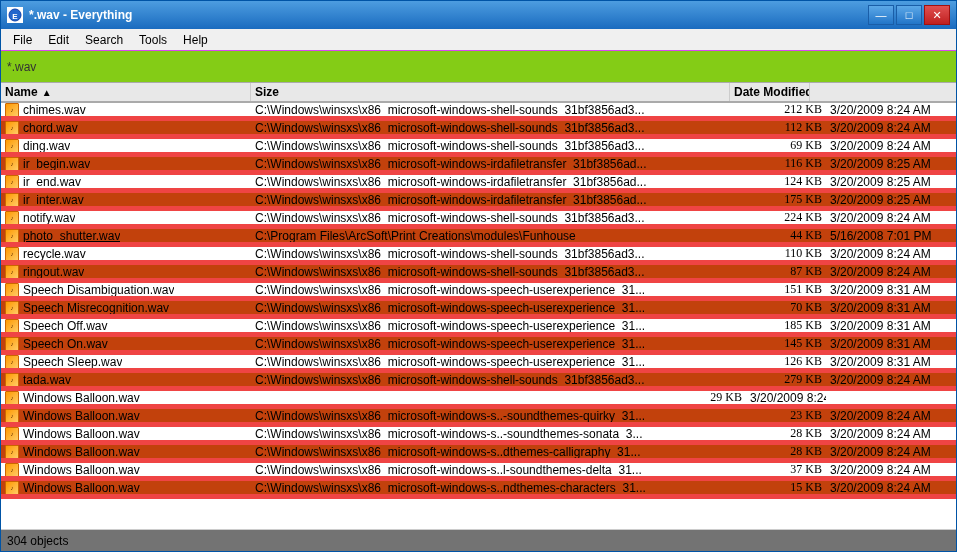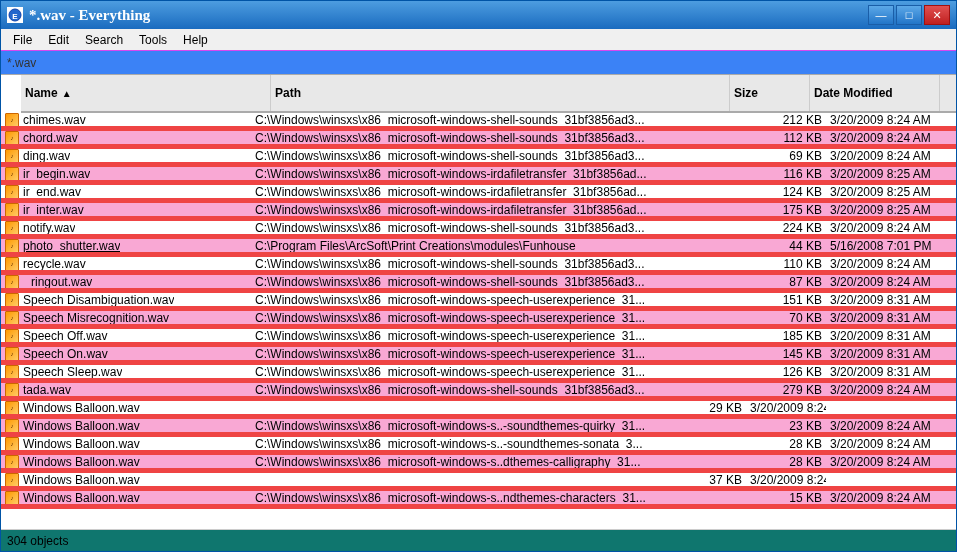"*.wav - Everything" .title-text { font-family: Liberation Serif, serif -> none; font-size: 15px -> 12px }
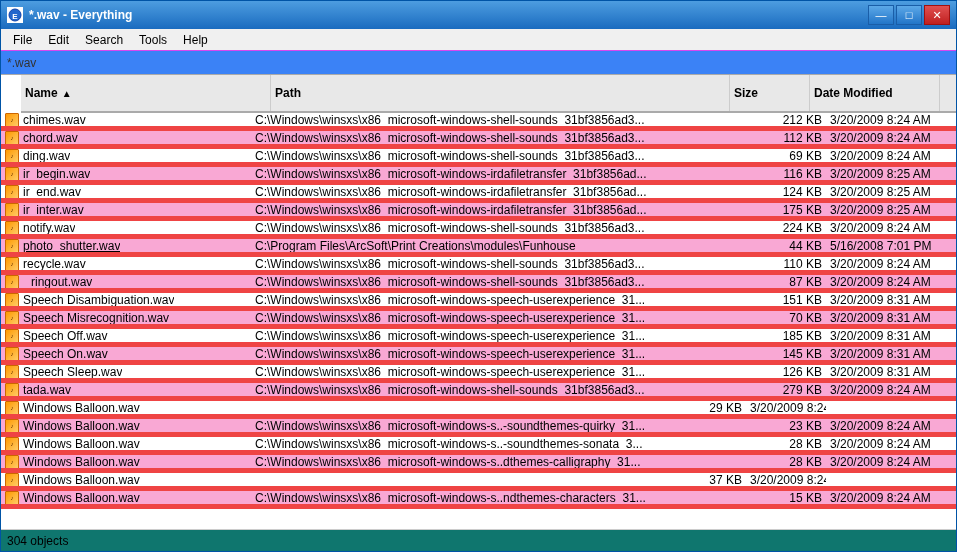"*.wav" .search-bar { background: #3b82f6 -> #84cc16; height: 24px -> 32px }
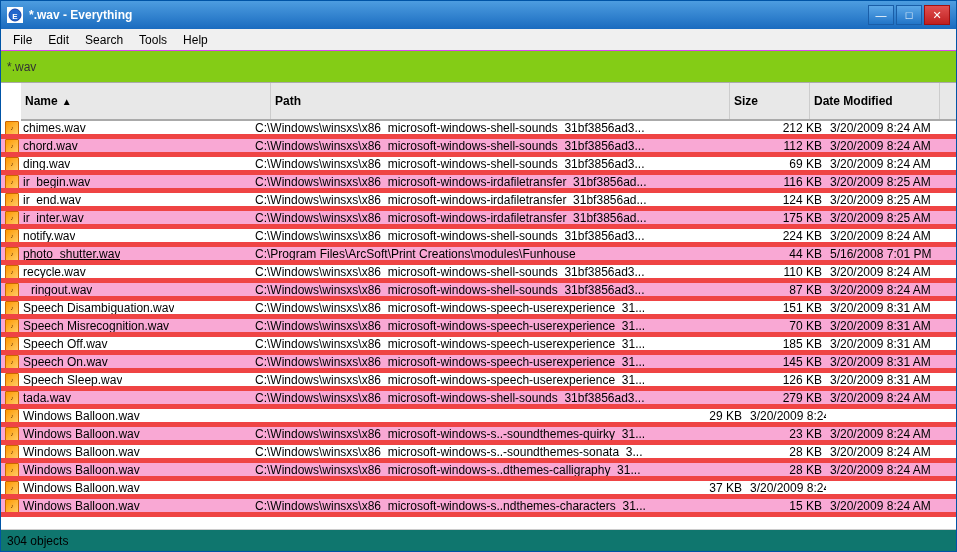"Name" .list-header { height: 38px -> 20px; margin-left: 20px -> none }
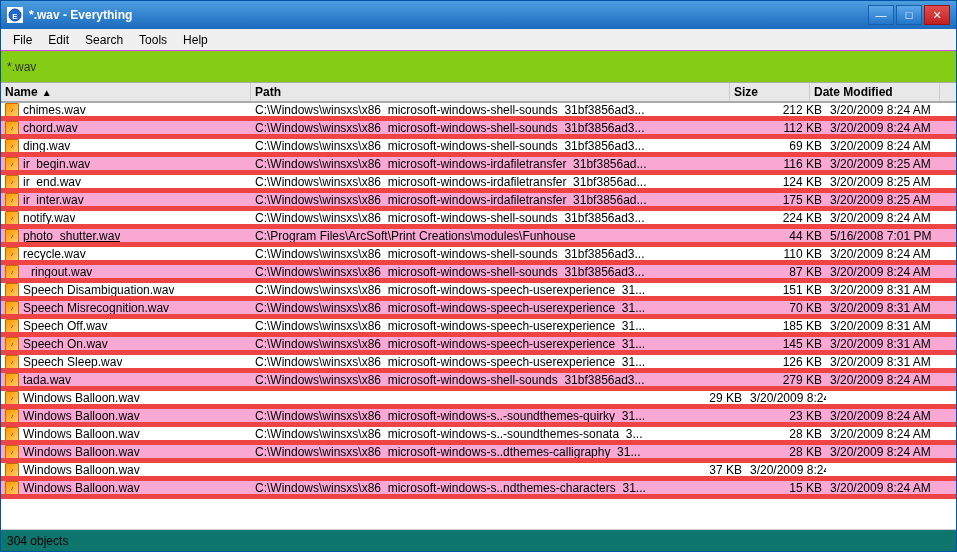"Path" div.list-header-cell { html: <div> <span>Path</span> </div> -> none }
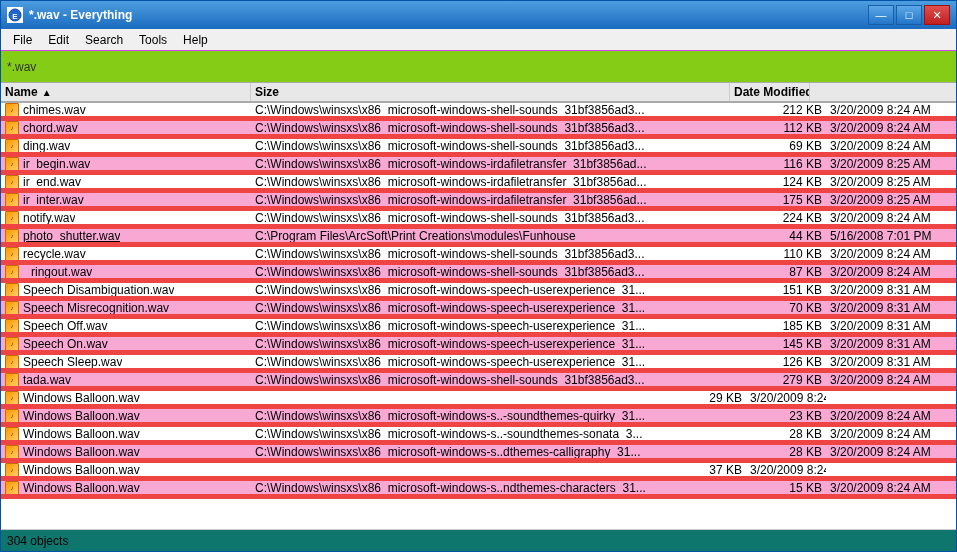"212 KB" .size-cell { font-family: none -> Liberation Serif, serif }
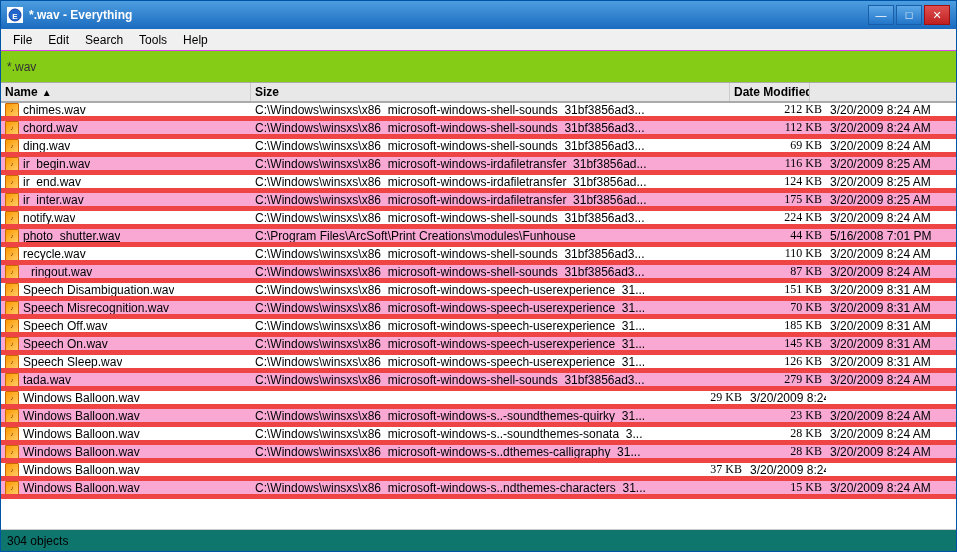"chord.wav" .file-row.alt { background: #f9a8d4 -> #c2410c }
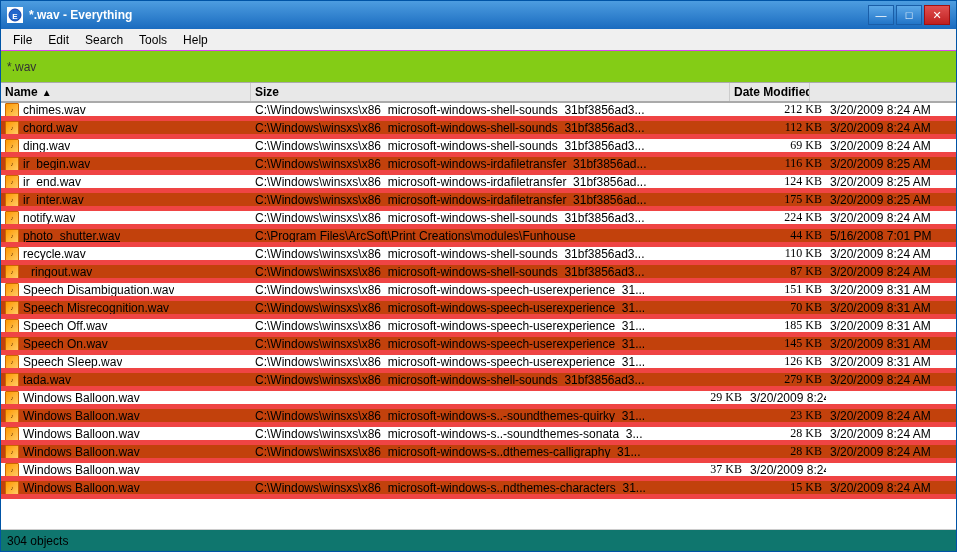"ringout.wav" span { margin-left: 8px -> none }
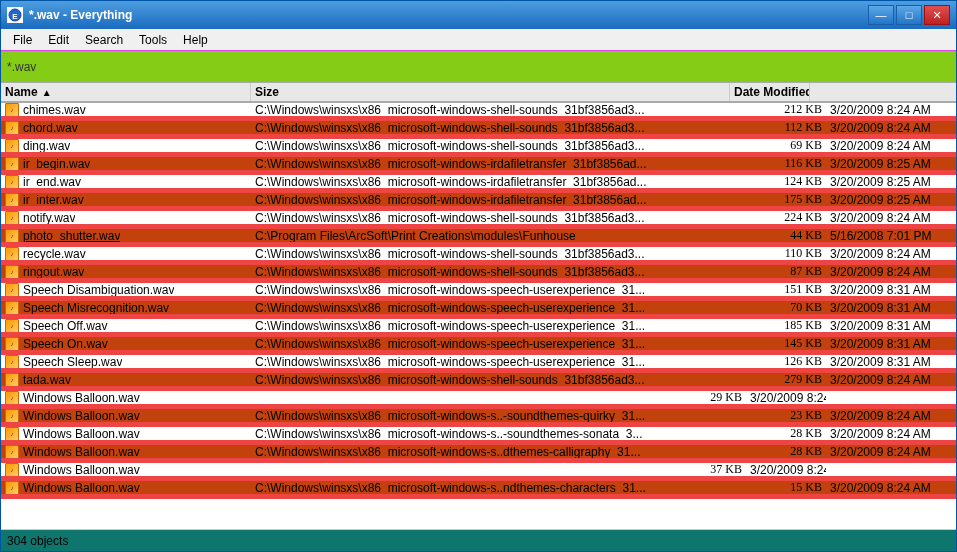"C:\Windows\winsxs\x86_microsoft-windows-s..l-sou" div.file-cell { html: none -> <div>C:\Windows\winsxs\x86_microsoft-windows-s..l-soundthemes-delta_31...</div> }
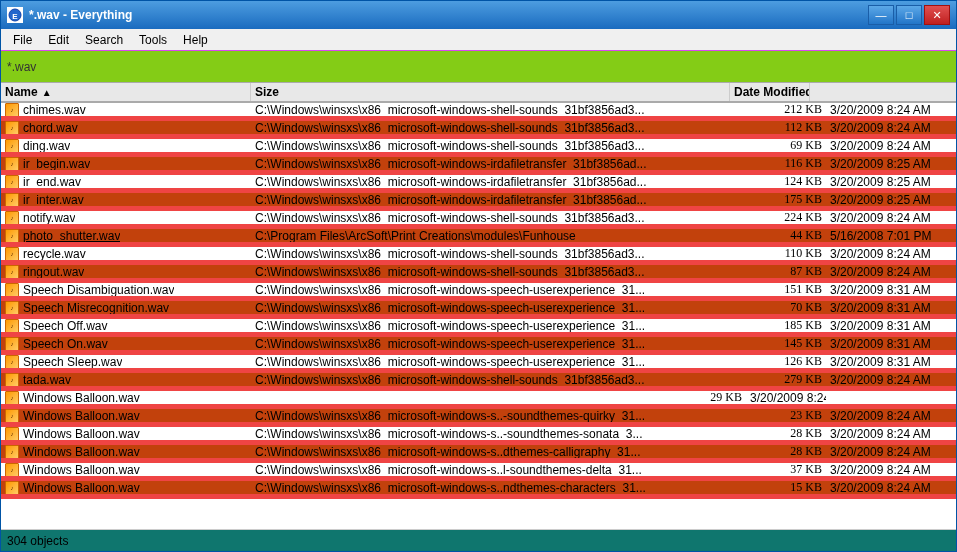"304 objects" .status-bar { background: #0f766e -> #737373 }
